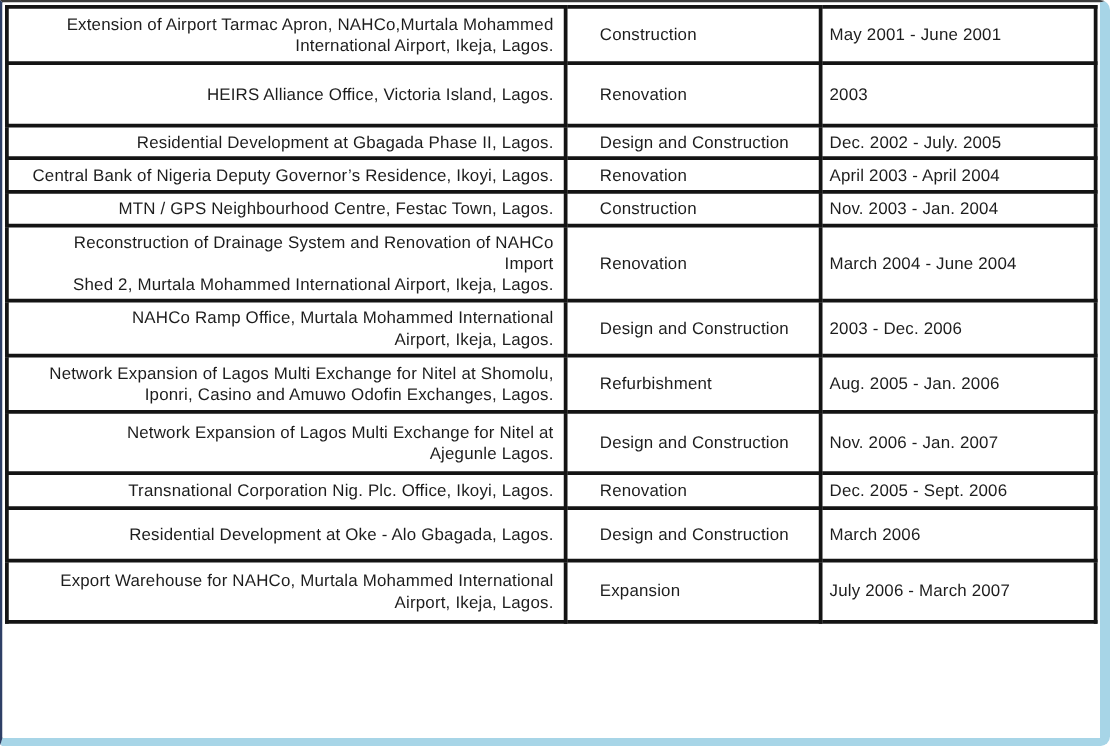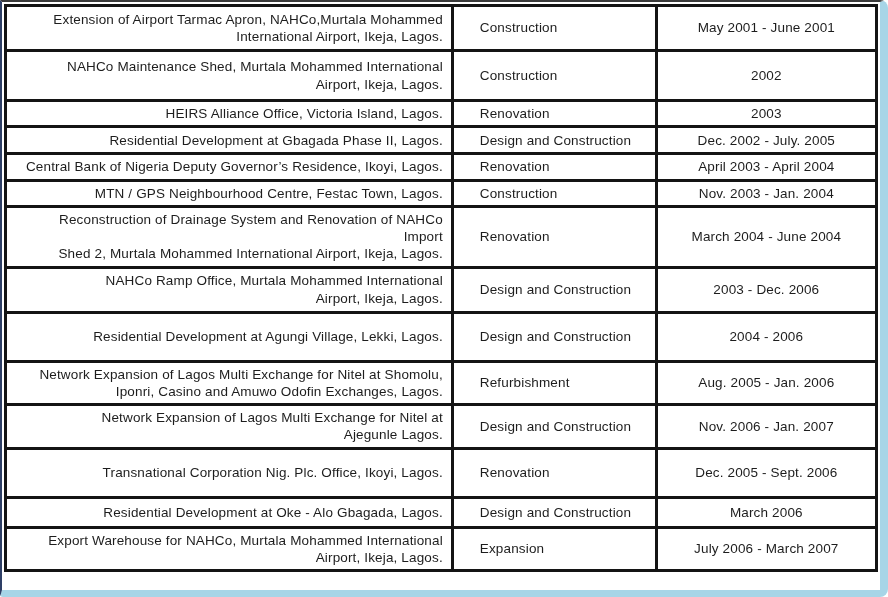"May 2001 - June 2001" td.period { text-align: center -> left }
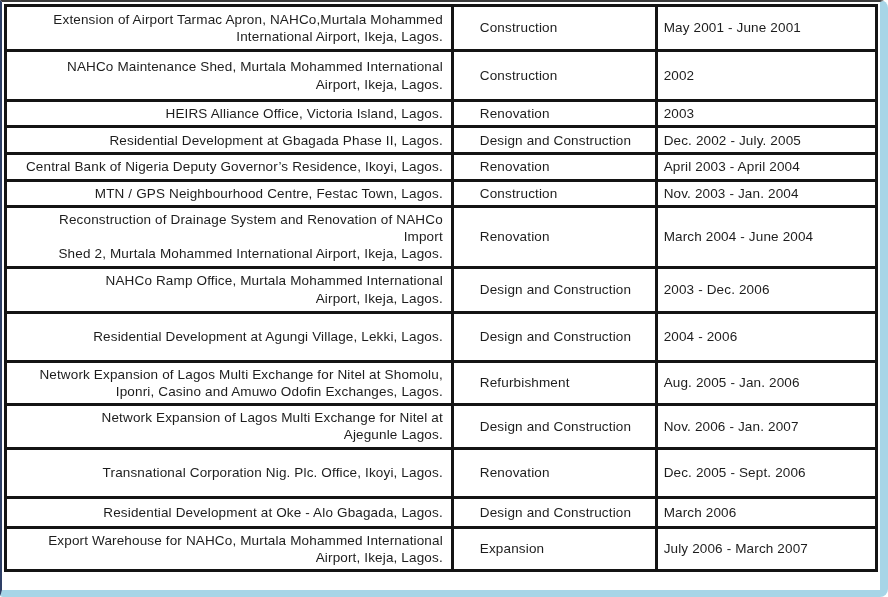"NAHCo Maintenance Shed, Murtala Mohammed" tr { html: <tr> <td>NAHCo Maintenance Shed, Murtala Mohammed International Airport, Ikeja, Lagos.</td> <td>Construction</td> <td>2002</td> </tr> -> none }
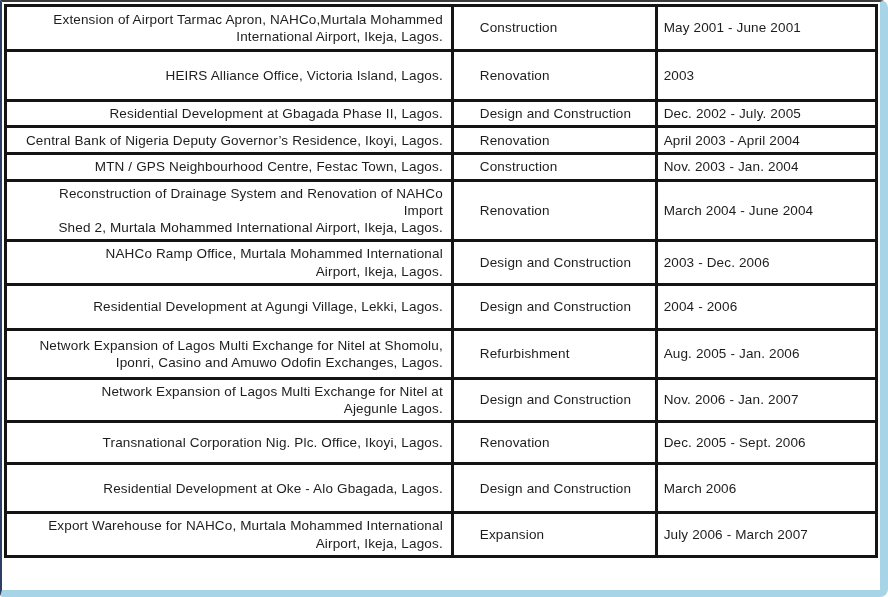"Residential Development at Agungi" tr { html: <tr> <td>Residential Development at Agungi Village, Lekki, Lagos.</td> <td>Design and Construction</td> <td>2004 - 2006</td> </tr> -> none }
